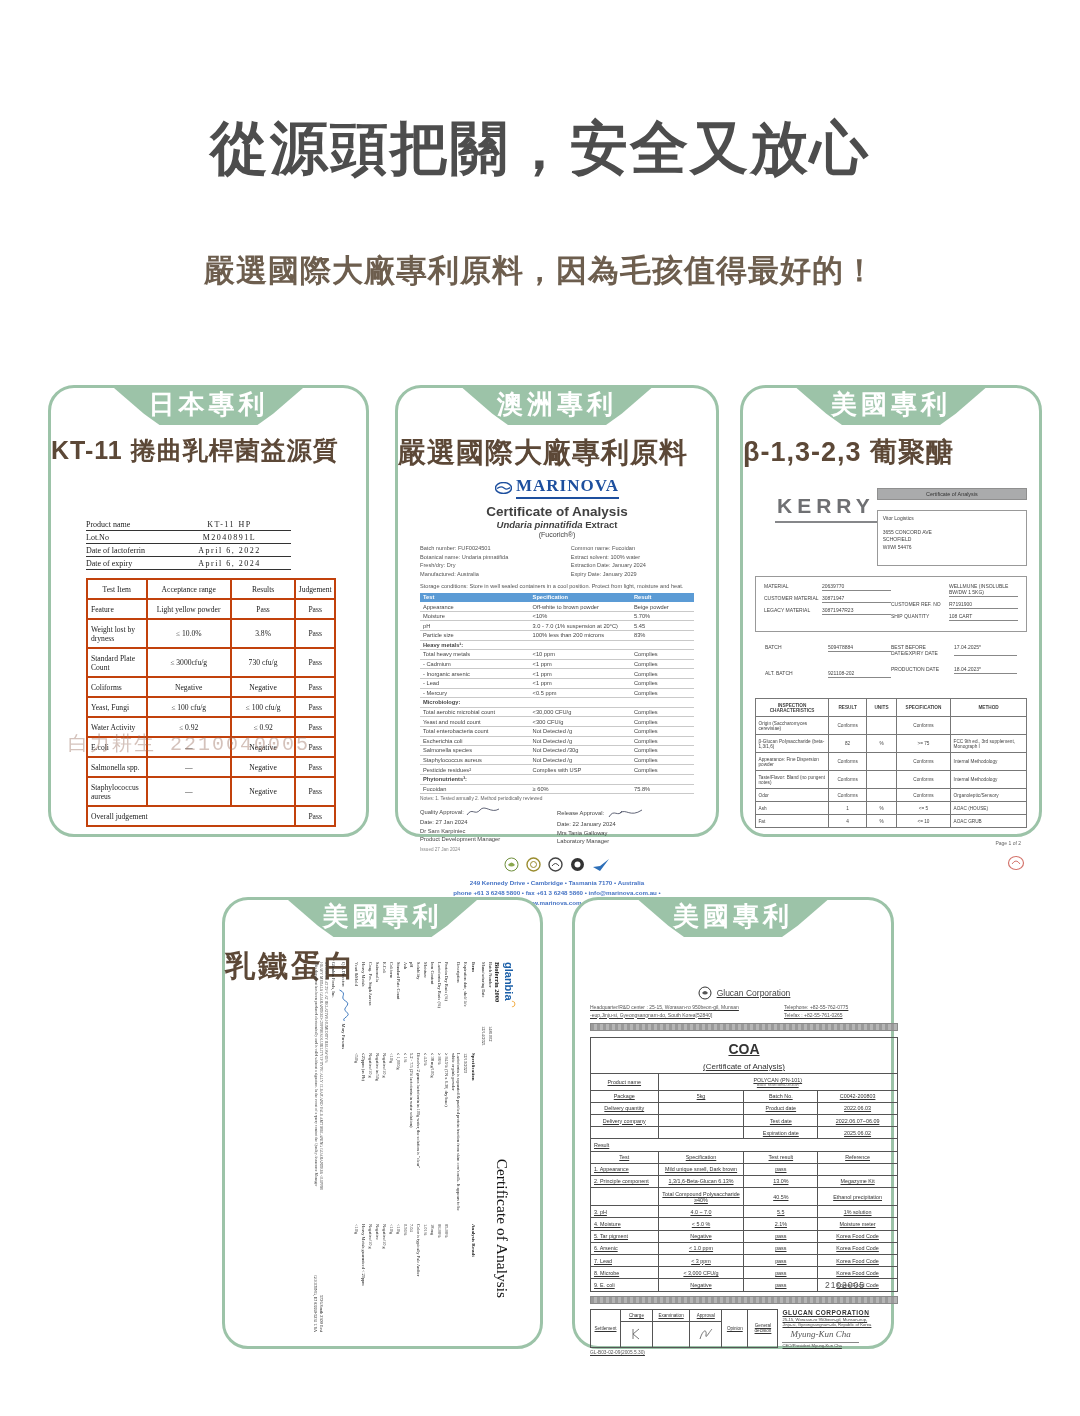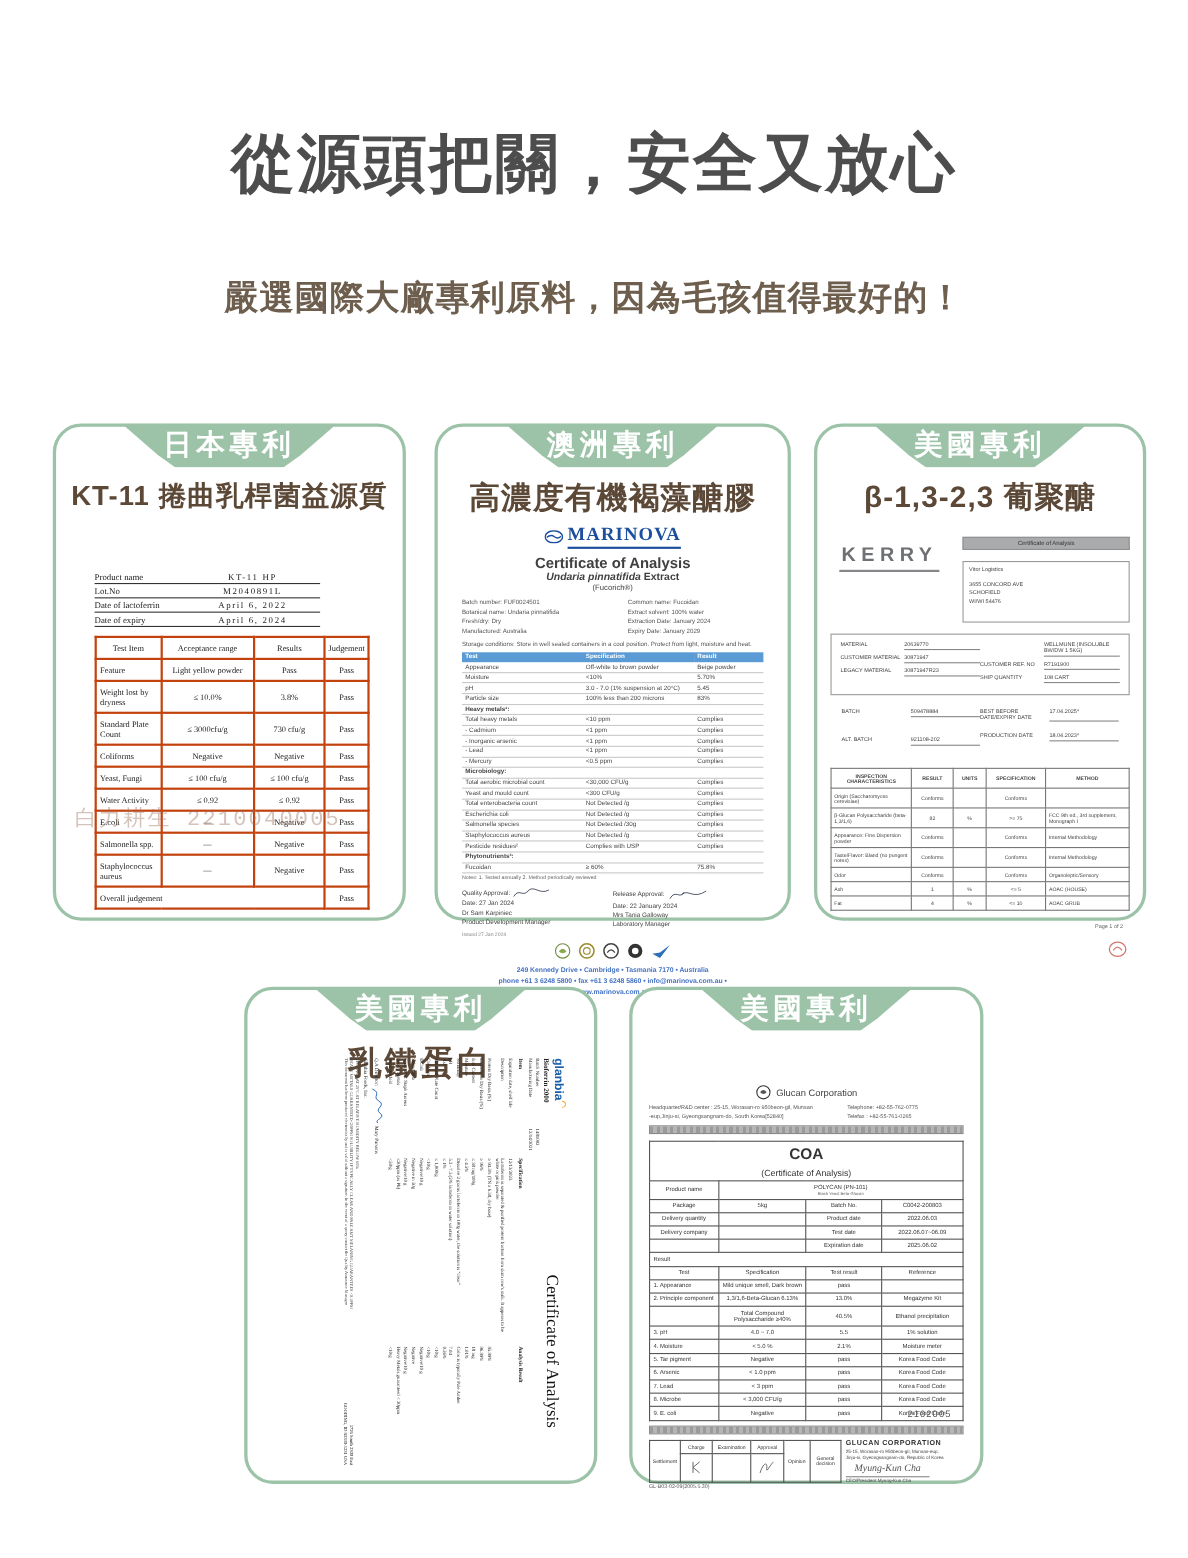"KT-11 捲曲乳桿菌益源質" .card-title { text-align: center -> none }
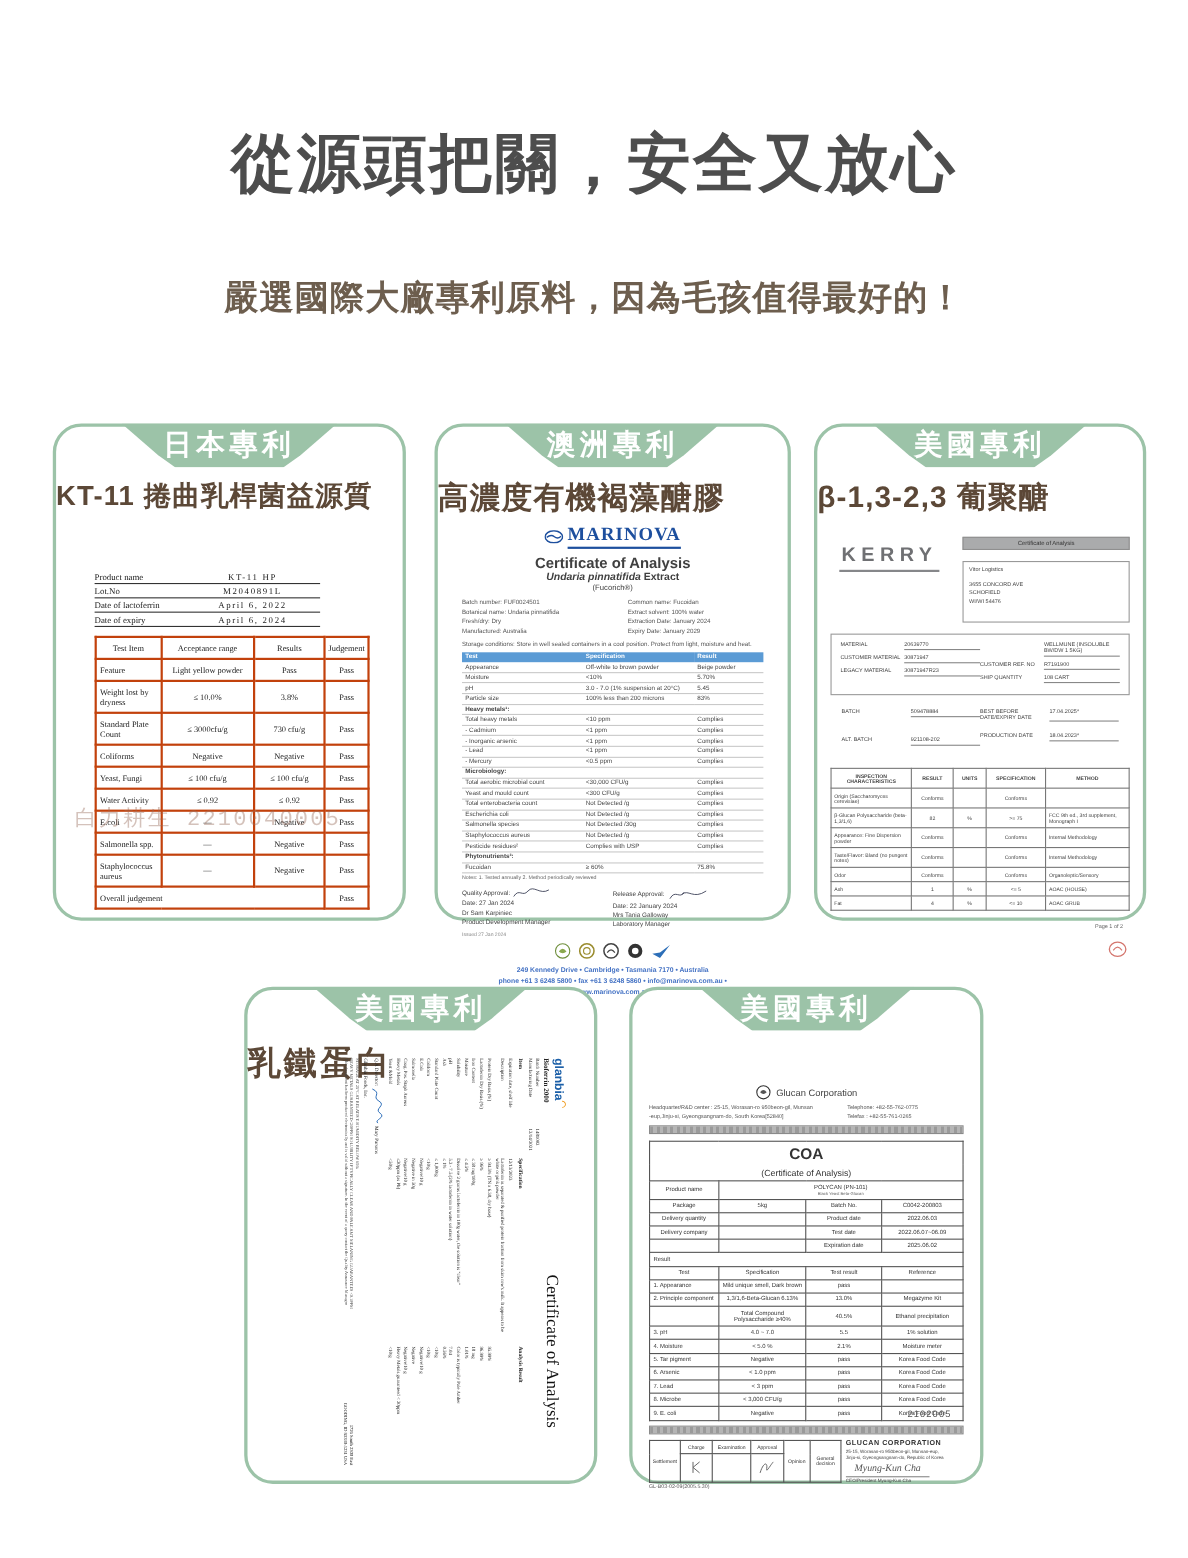"高濃度有機褐藻醣膠" div.card-title { text: 高濃度有機褐藻醣膠 -> 嚴選國際大廠專利原料 }
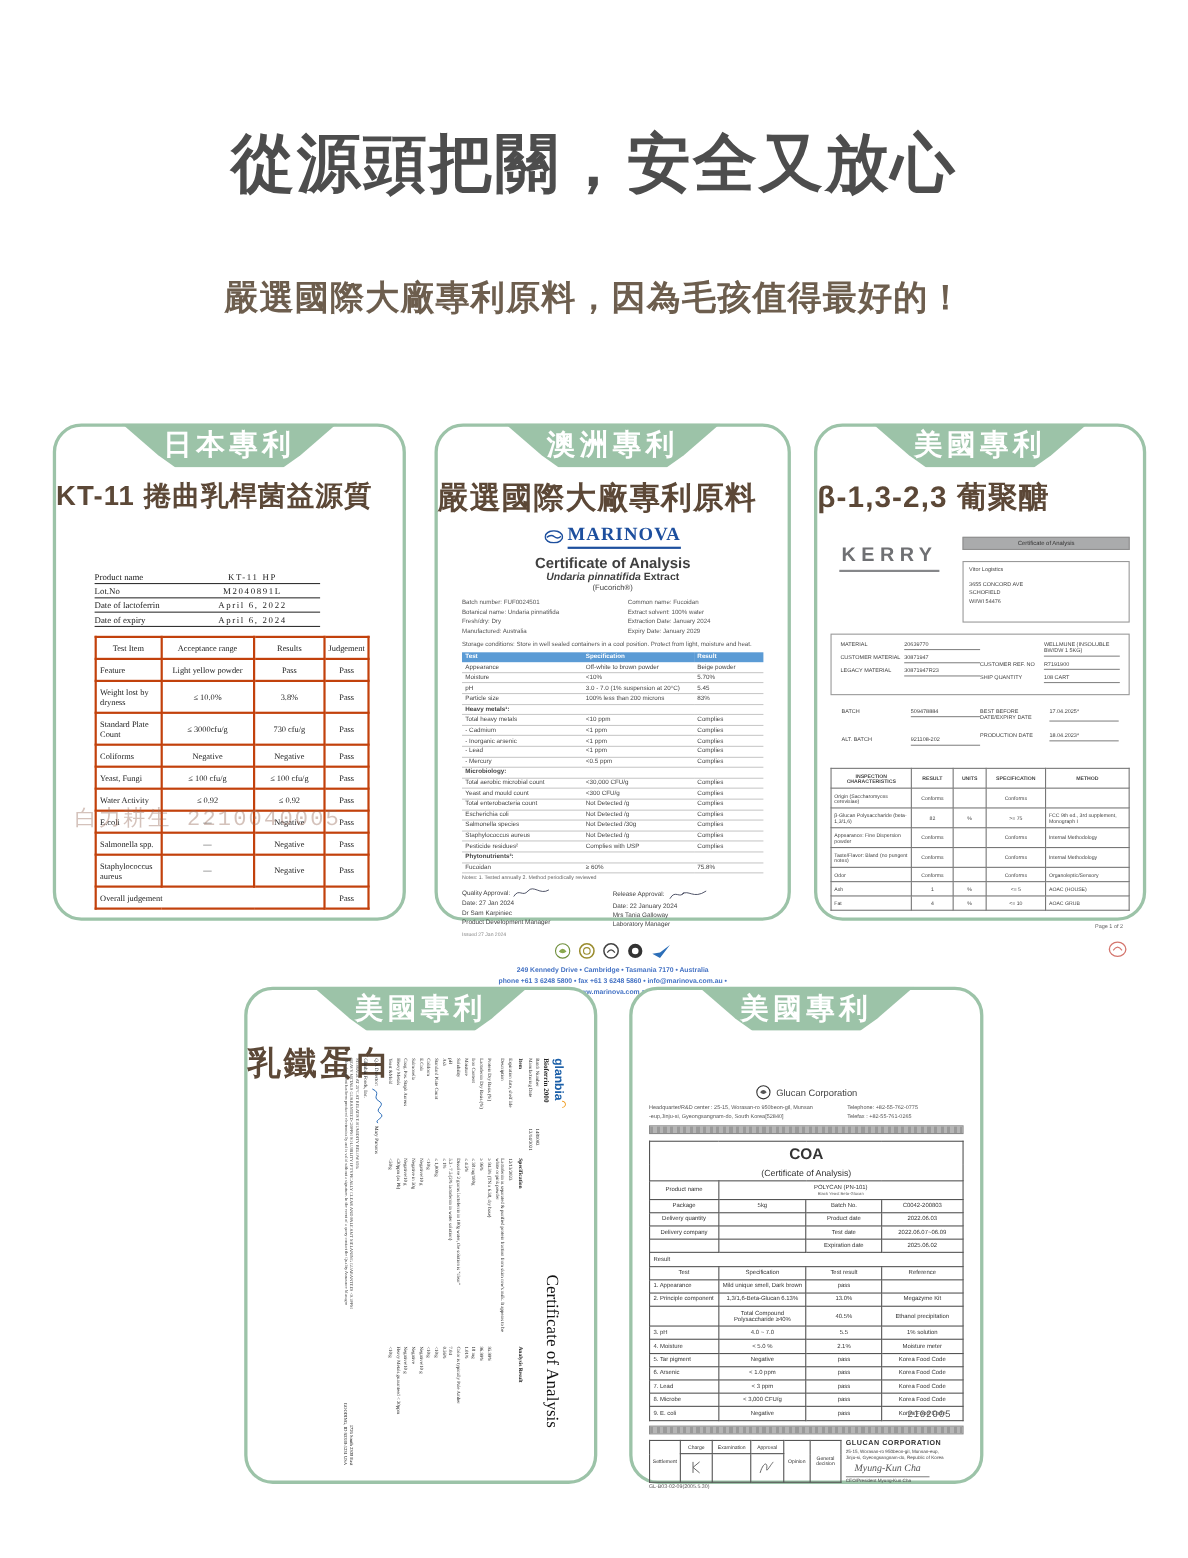"KERRY" .k-logo { font-size: 18px -> 21px; margin-left: 8px -> 20px }
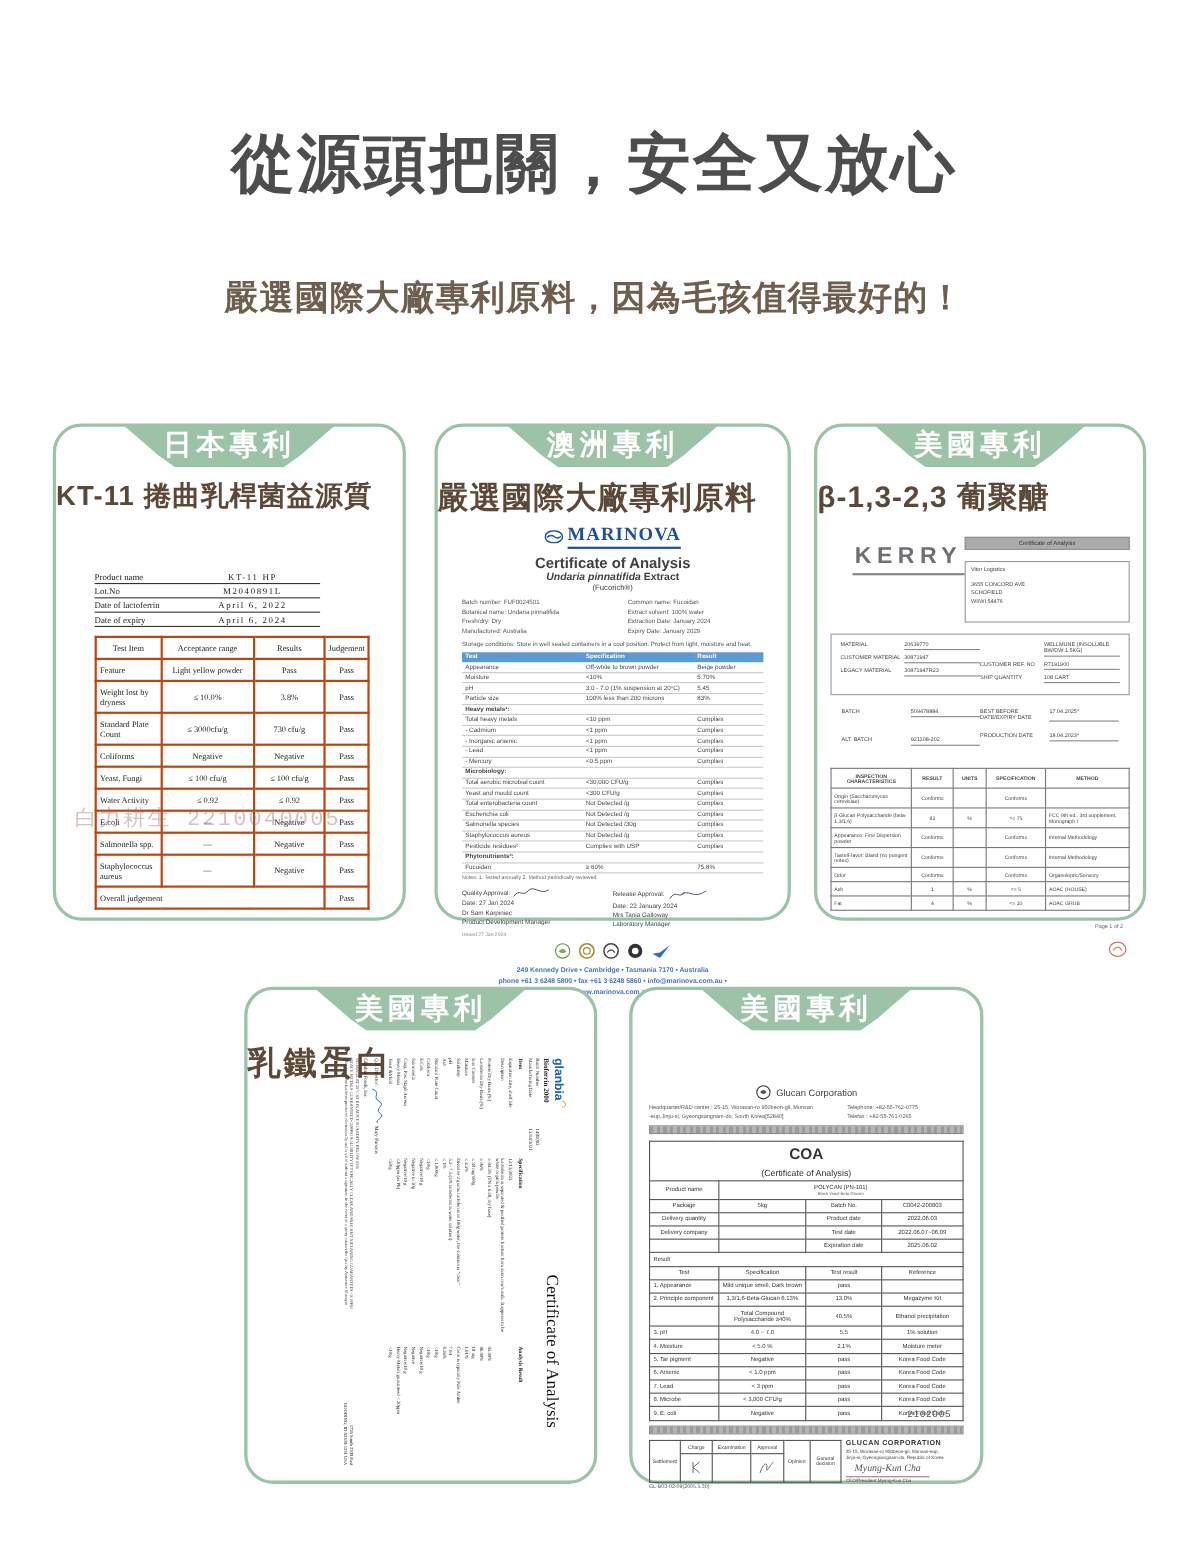"Glucan Corporation" .gc-doc { text-decoration: none -> underline; width: 286px -> 308px }
